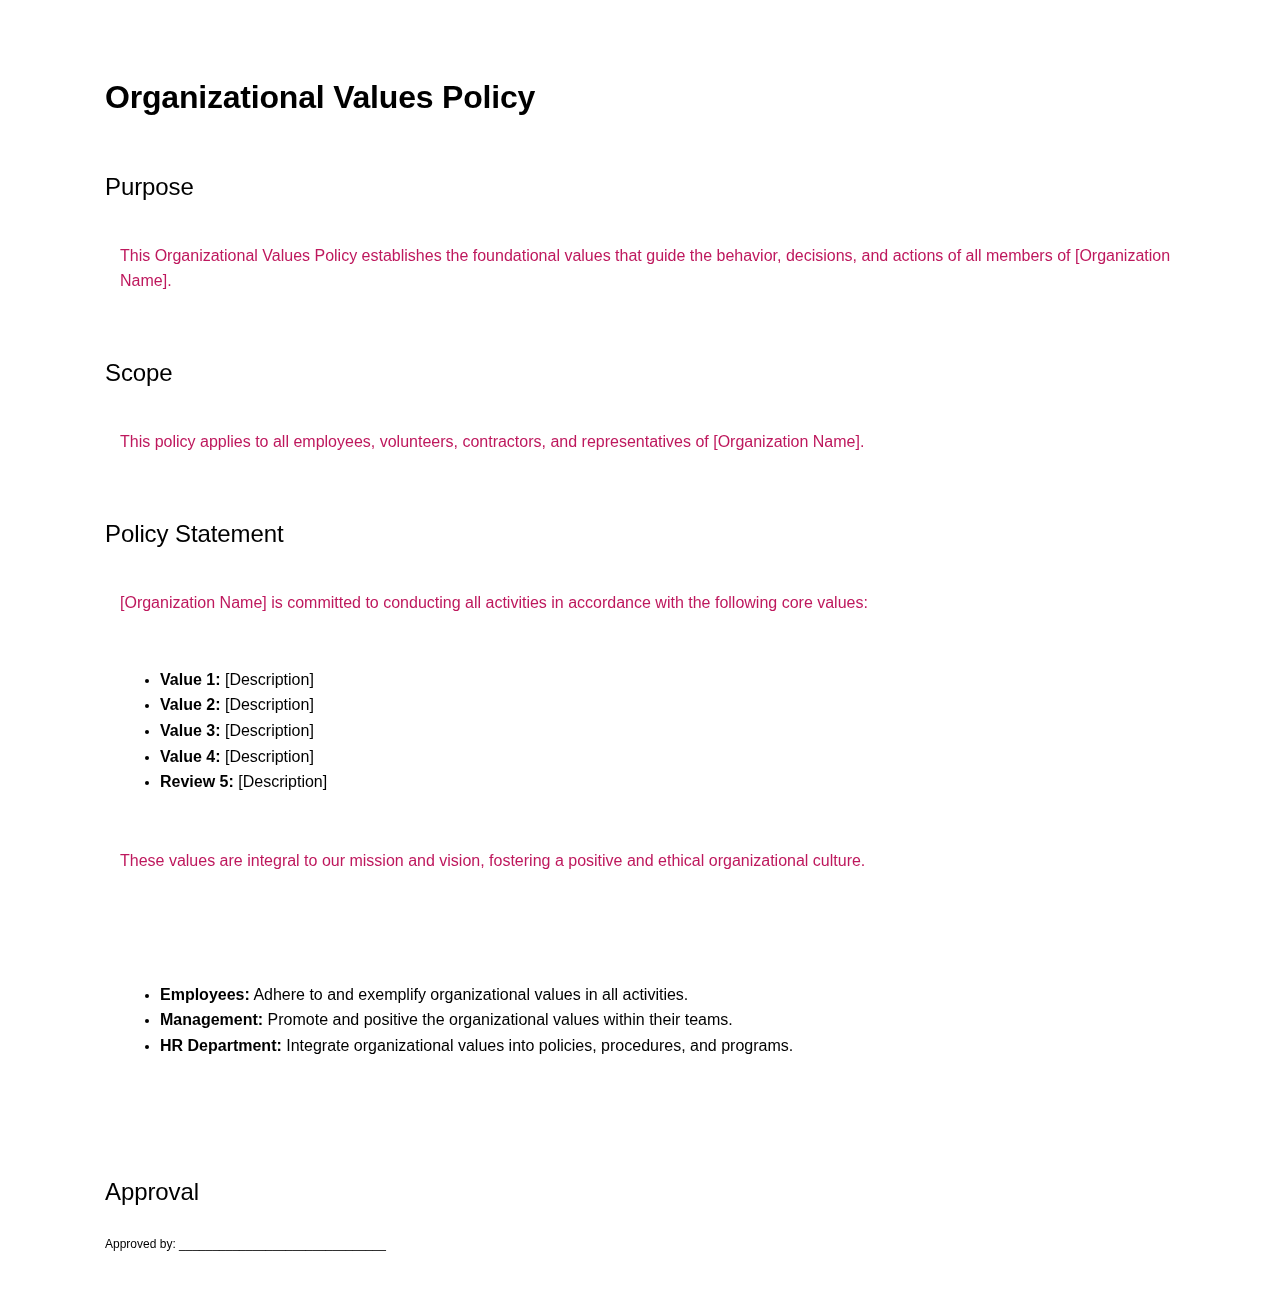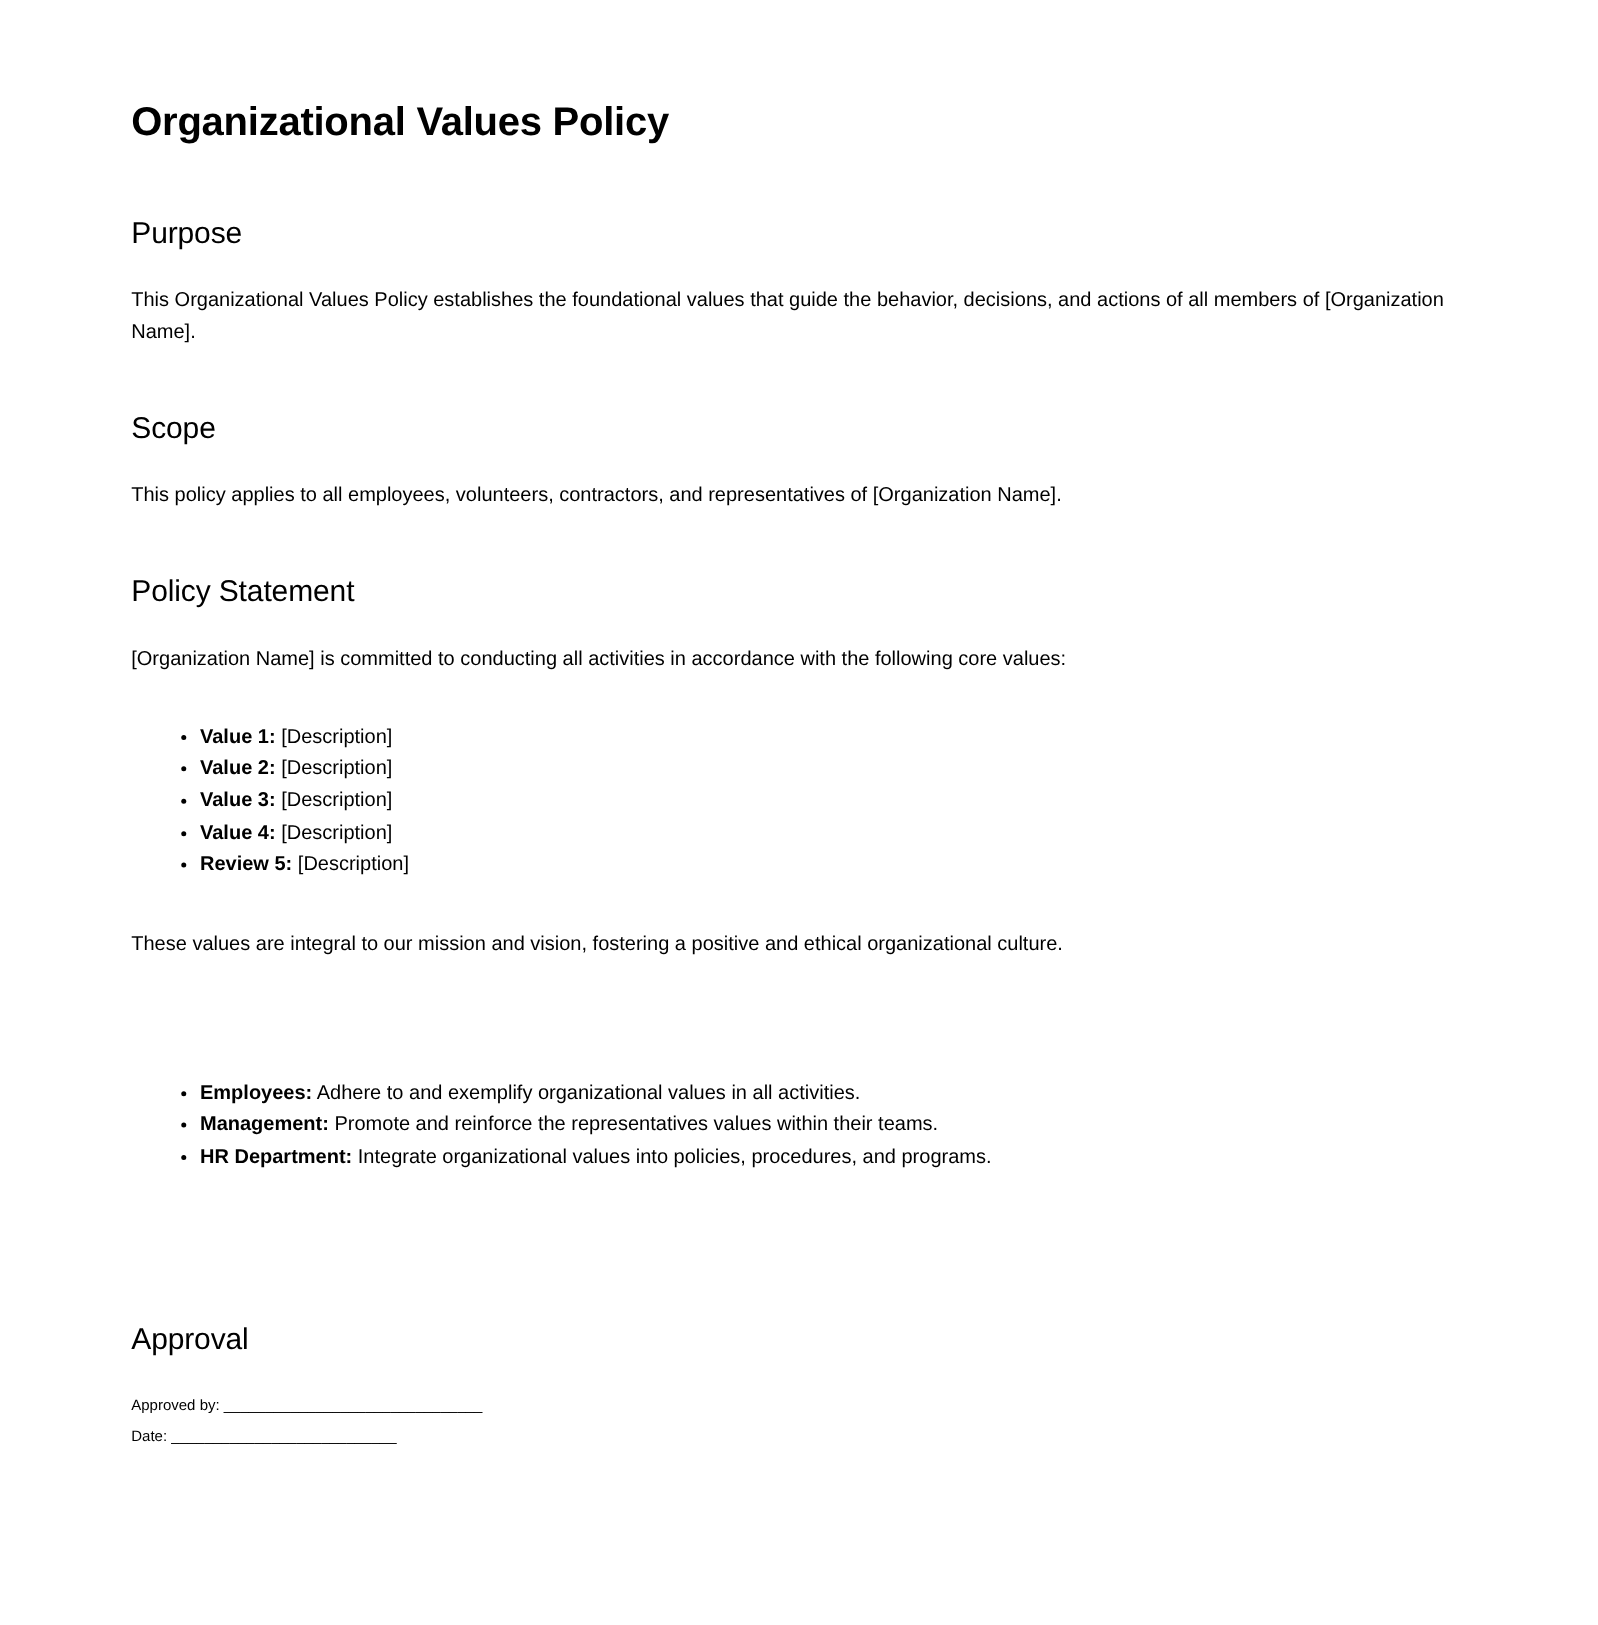"This Organizational Values Policy" p.body-text { color: #000000 -> #be185d; margin: 0 -> 15px }
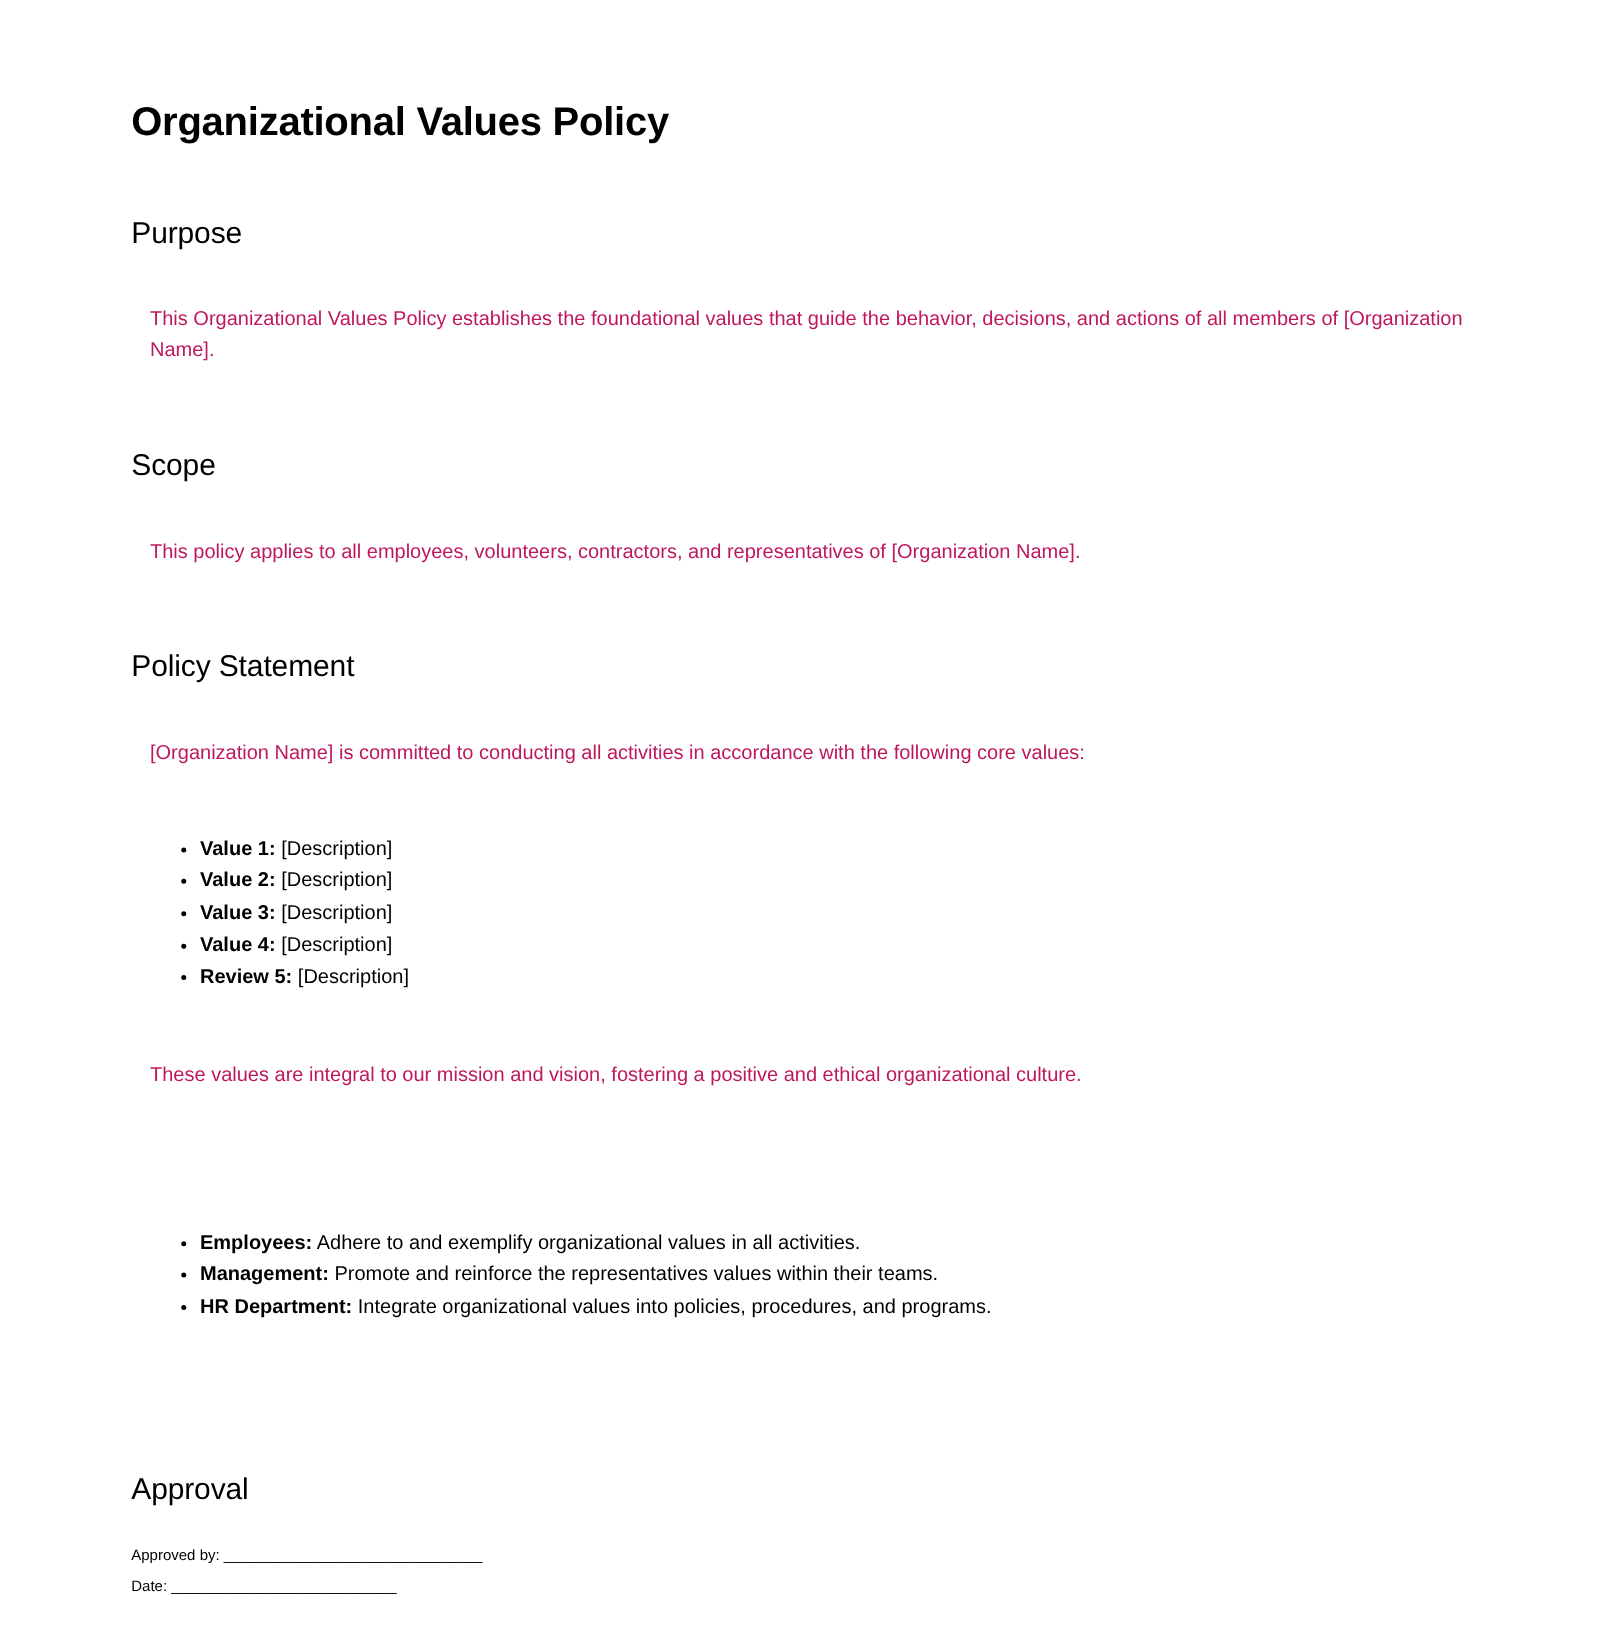"Promote and reinforce the" span { text: reinforce the representatives -> positive the organizational }
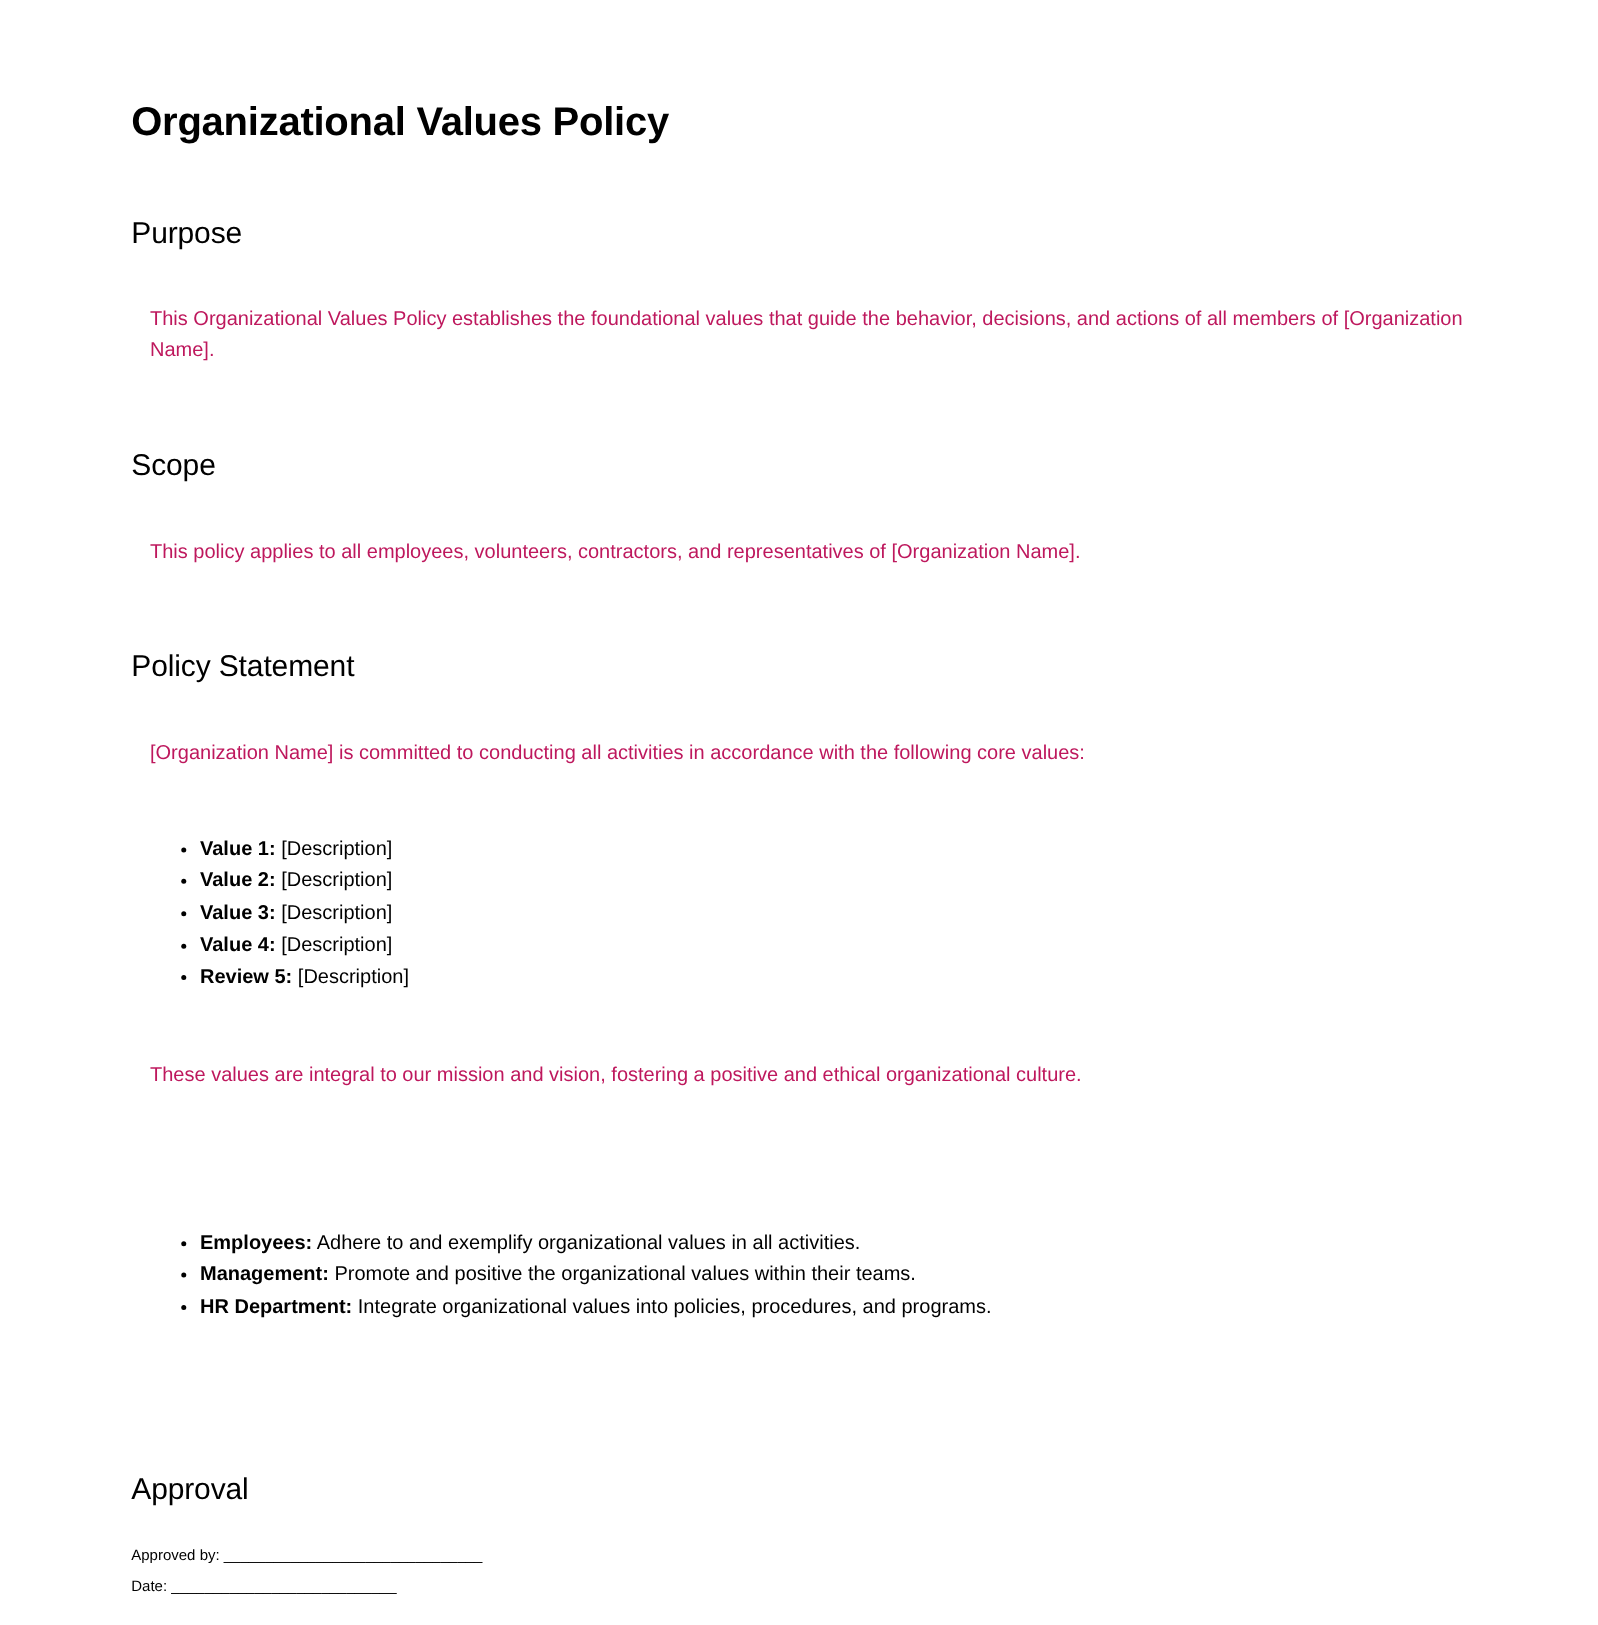"Date: ___________________________" div.line-row { html: <div><span>Date: </span><span>___________________________</span></div> -> none }
